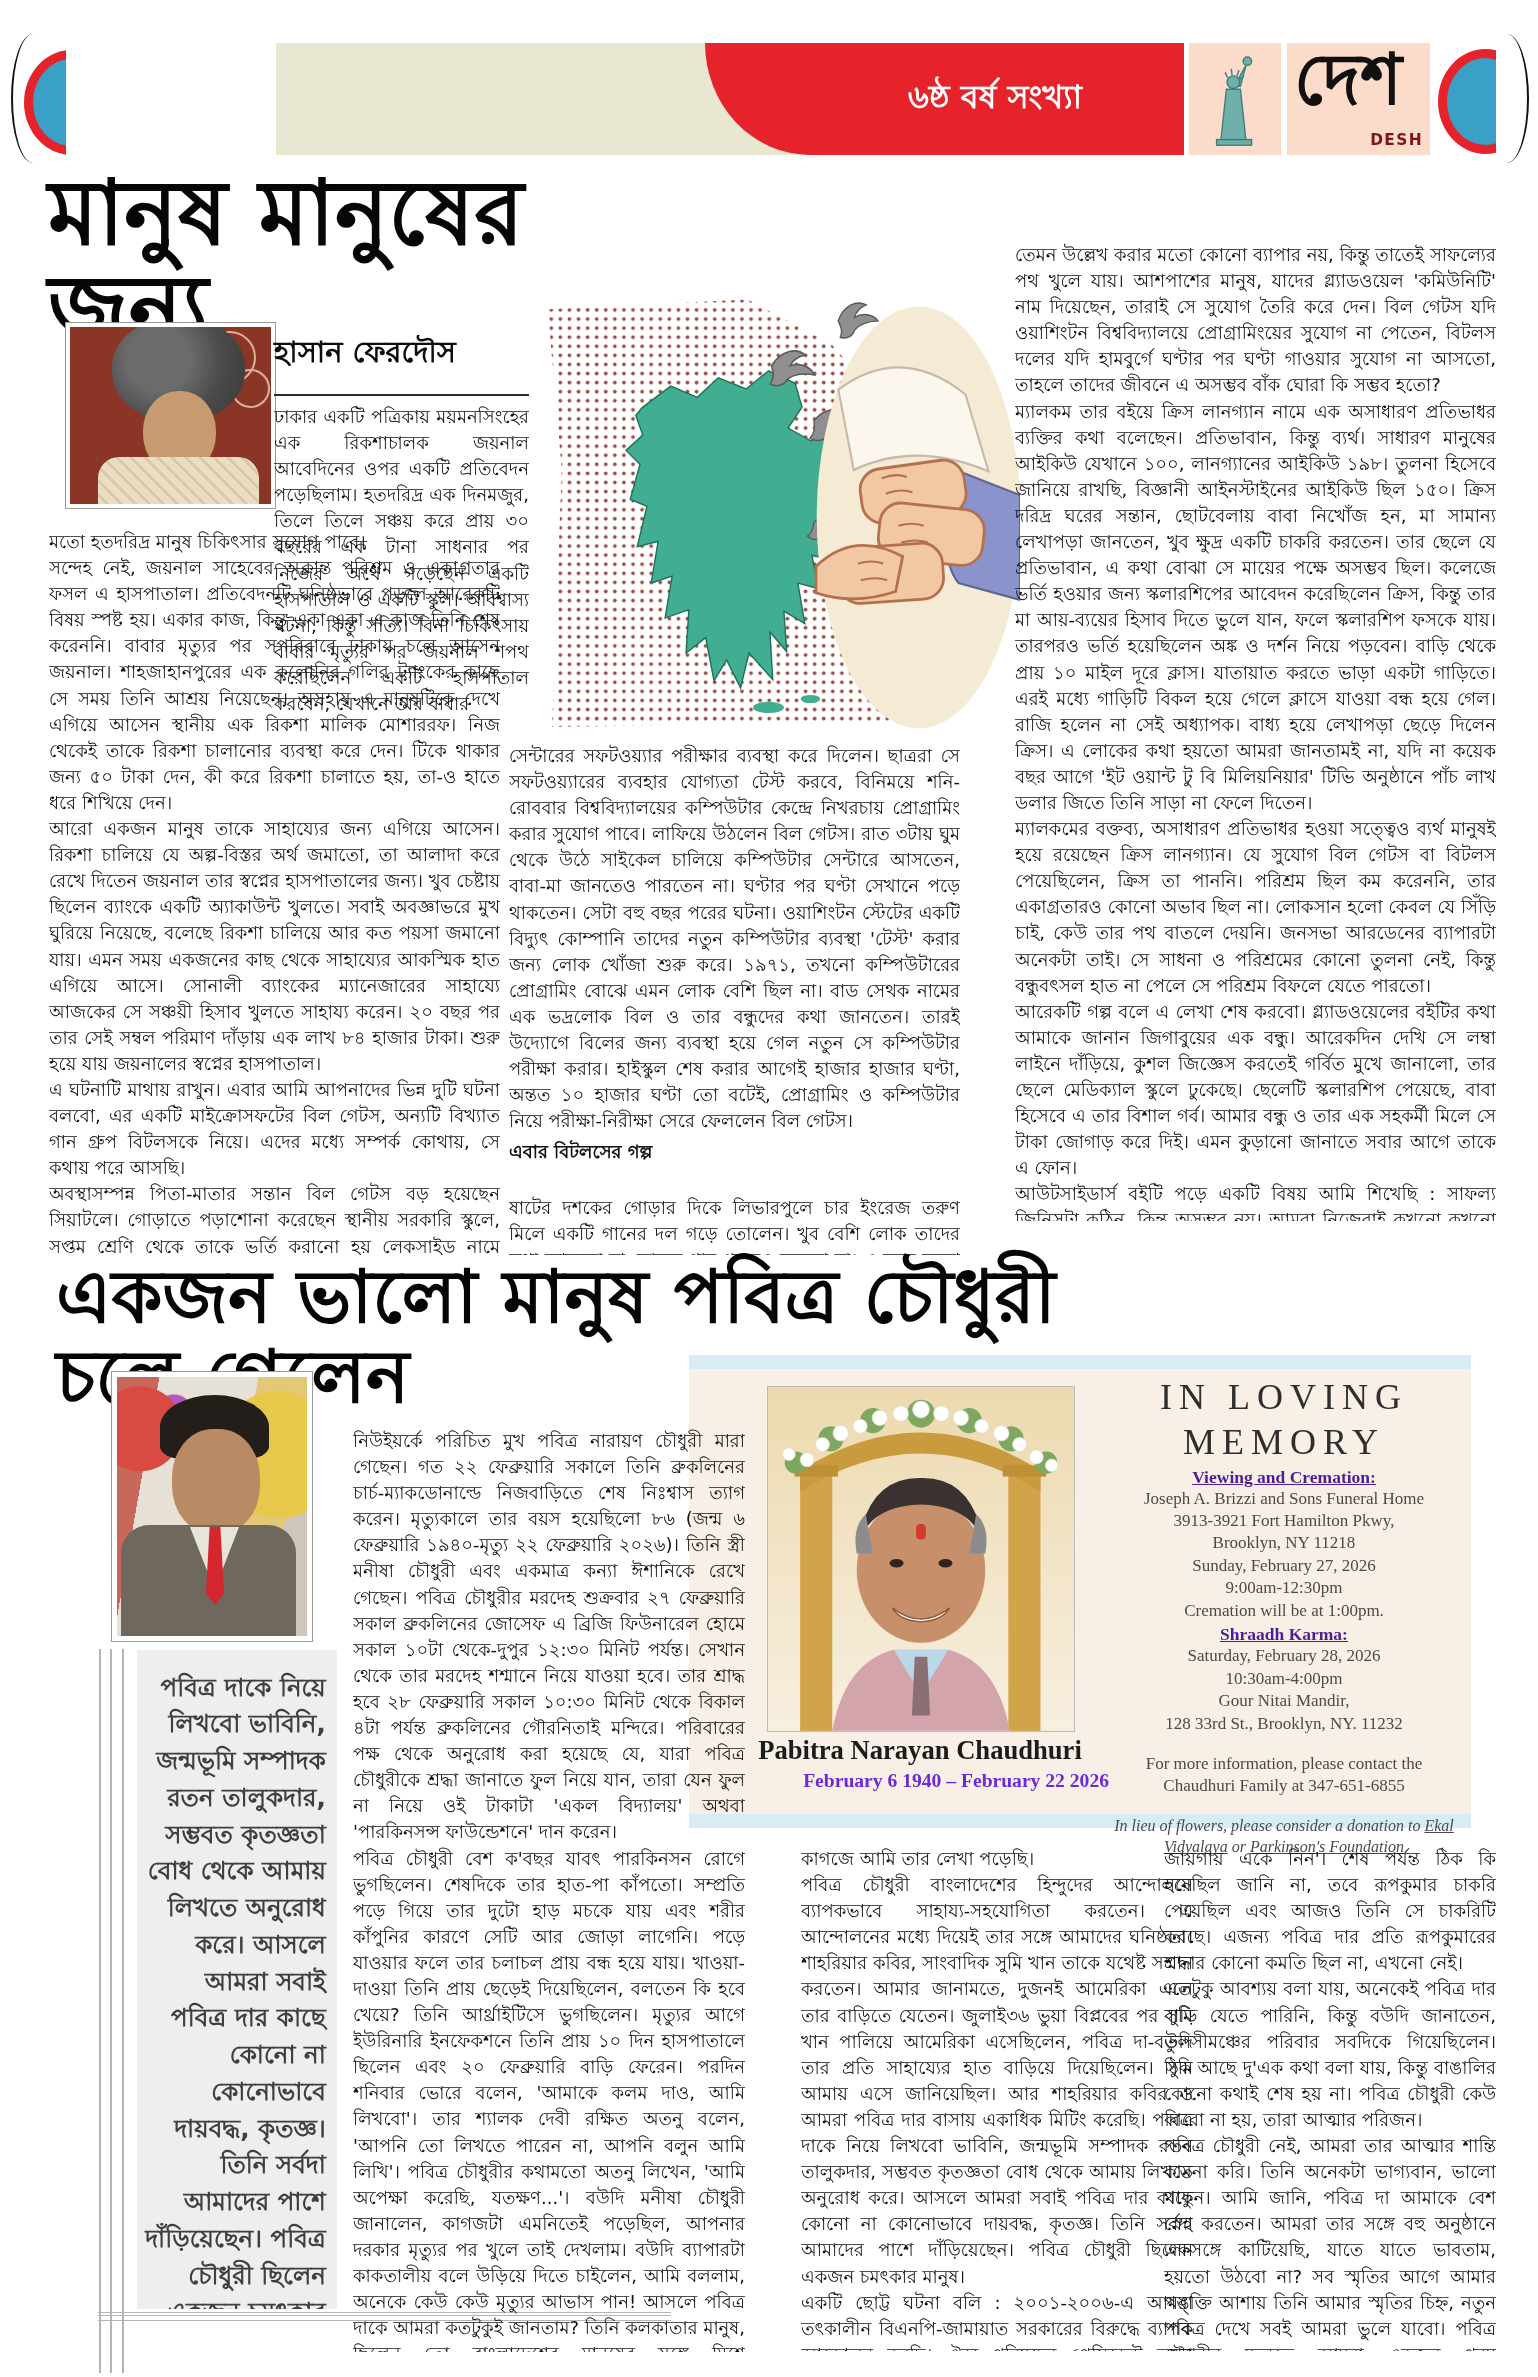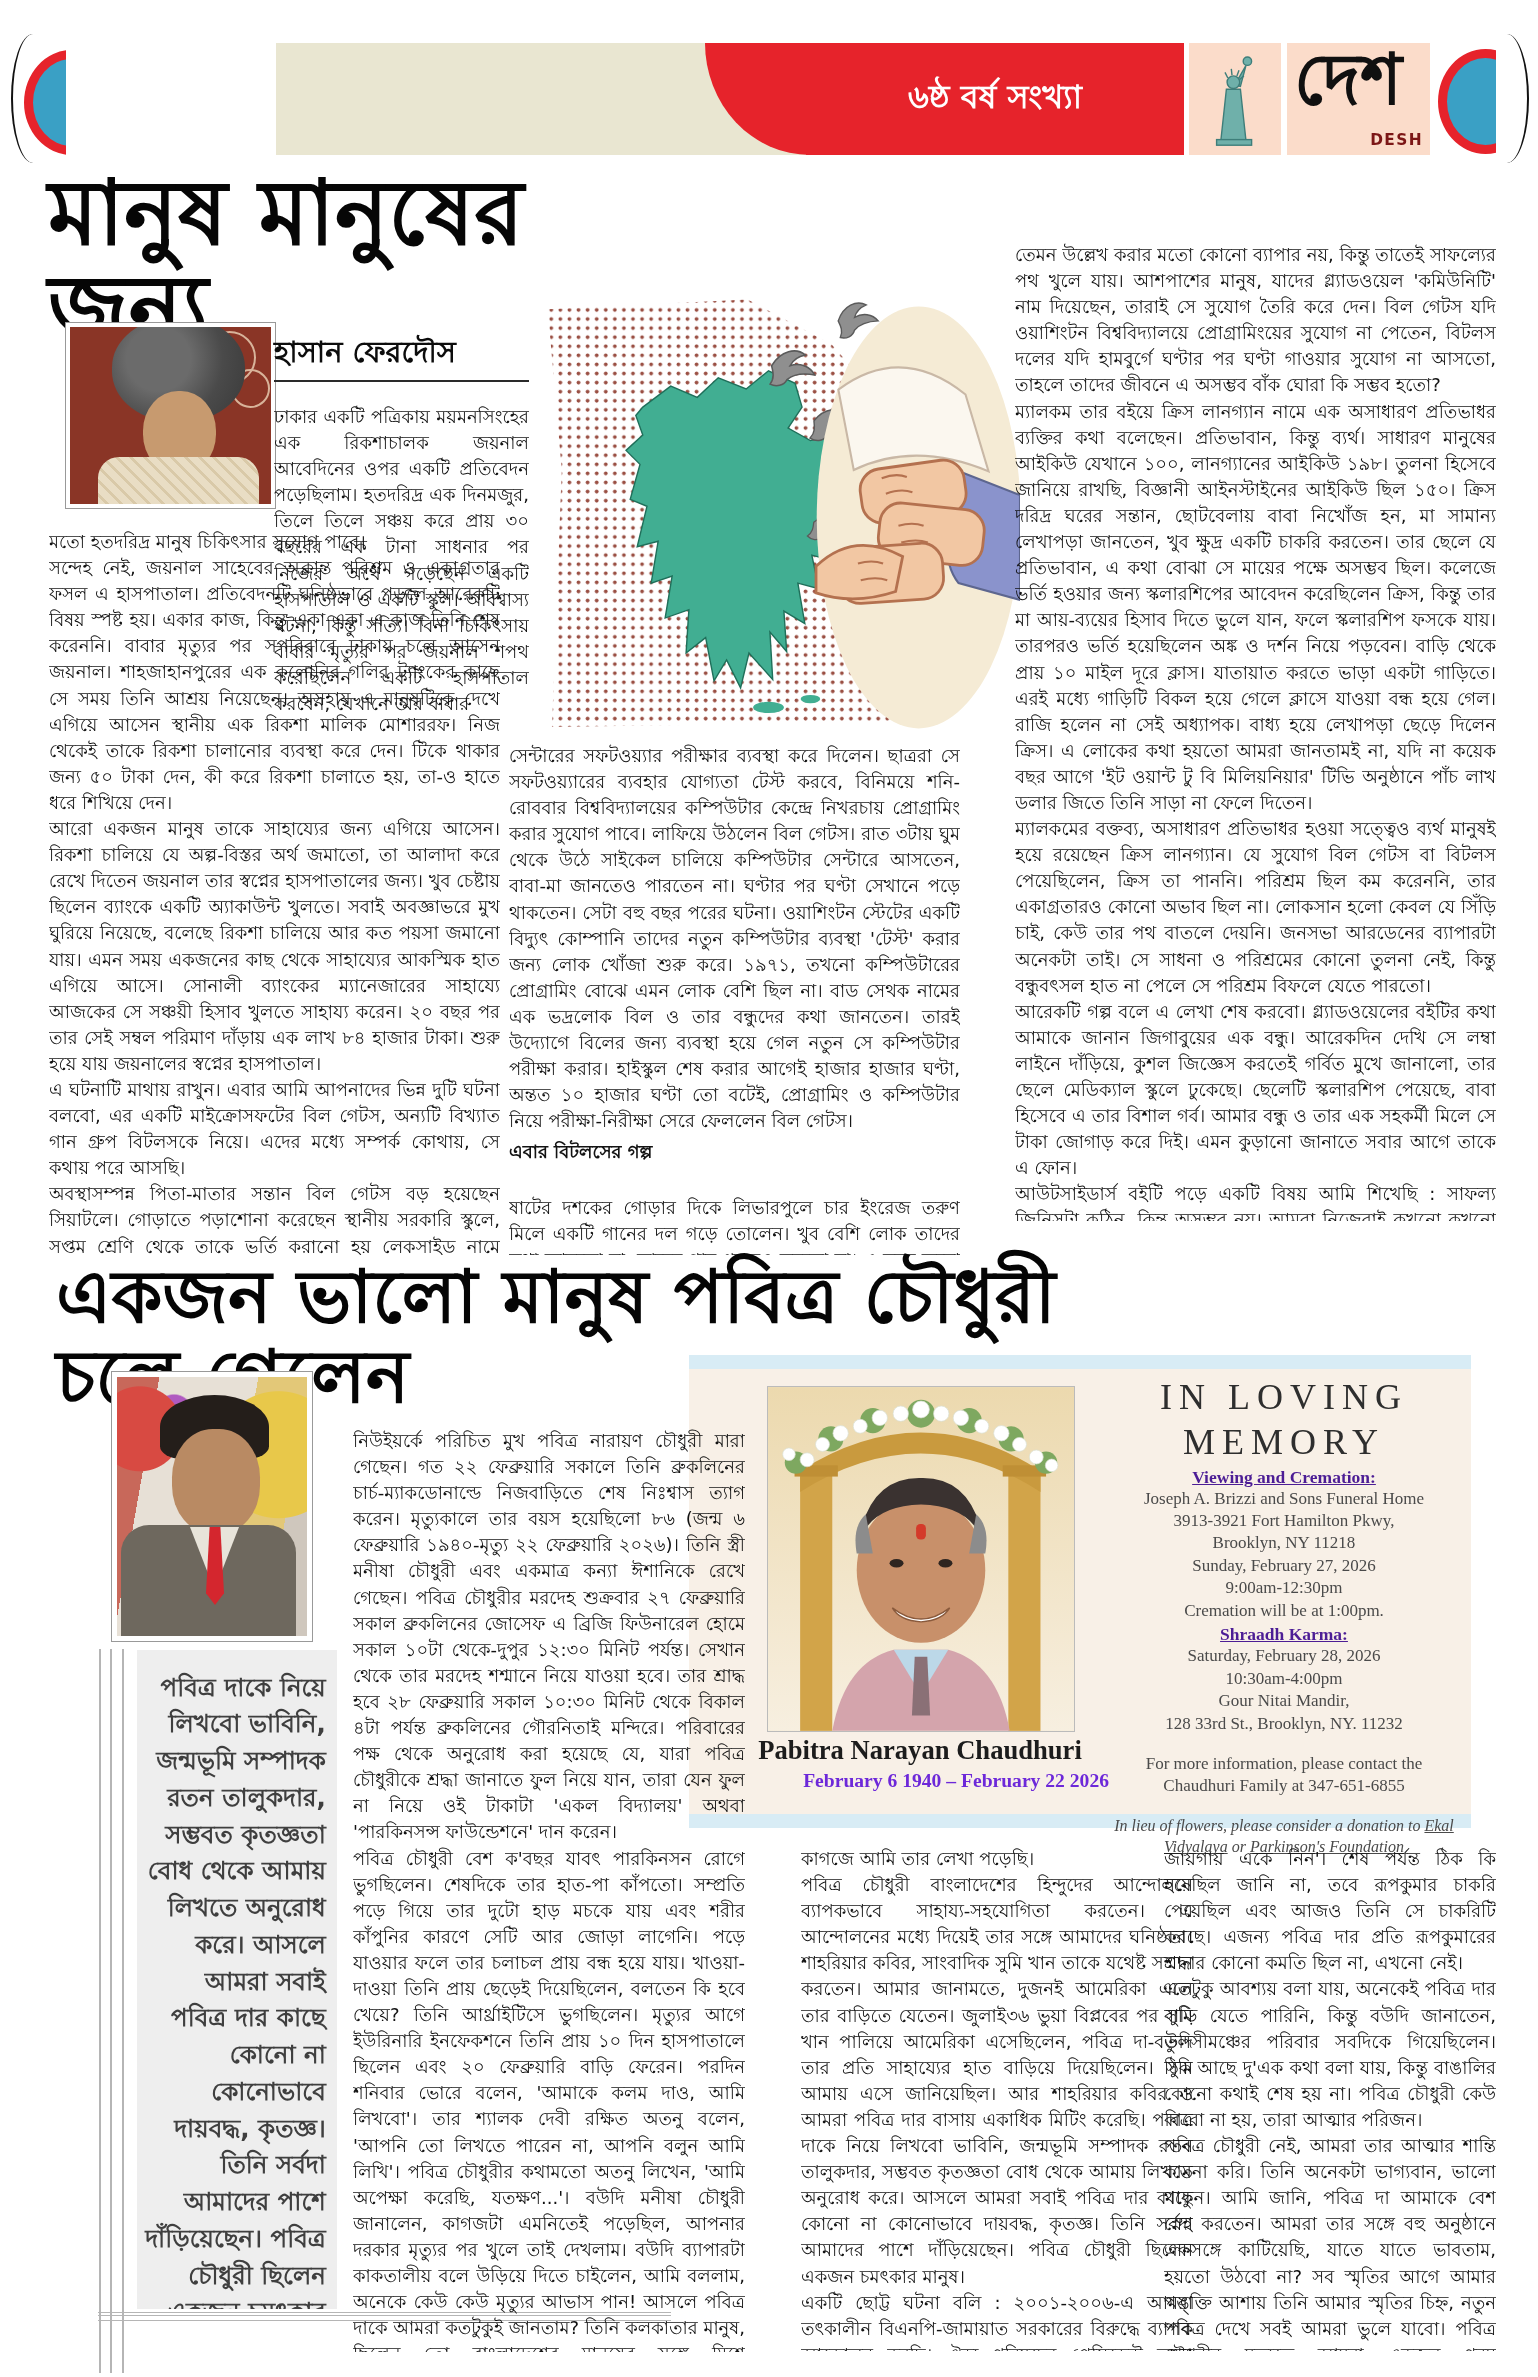"হাসান ফেরদৌস" .byline { padding-bottom: 2px -> 16px }
